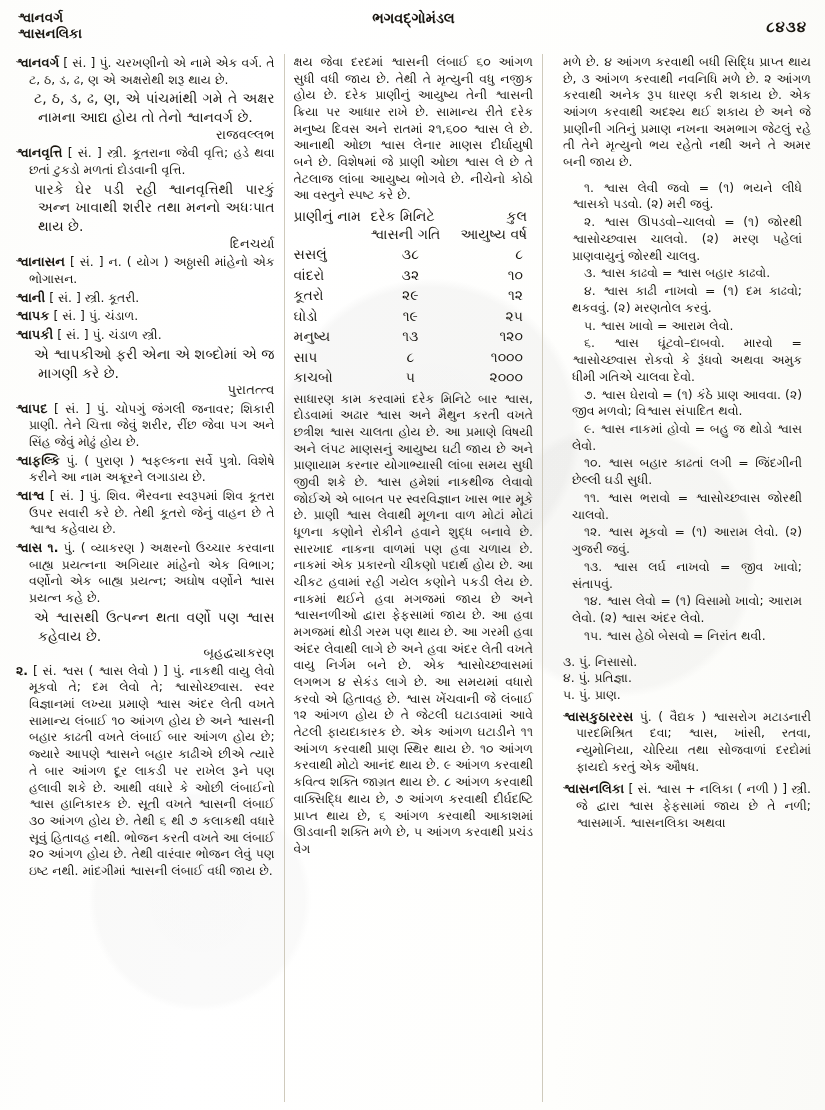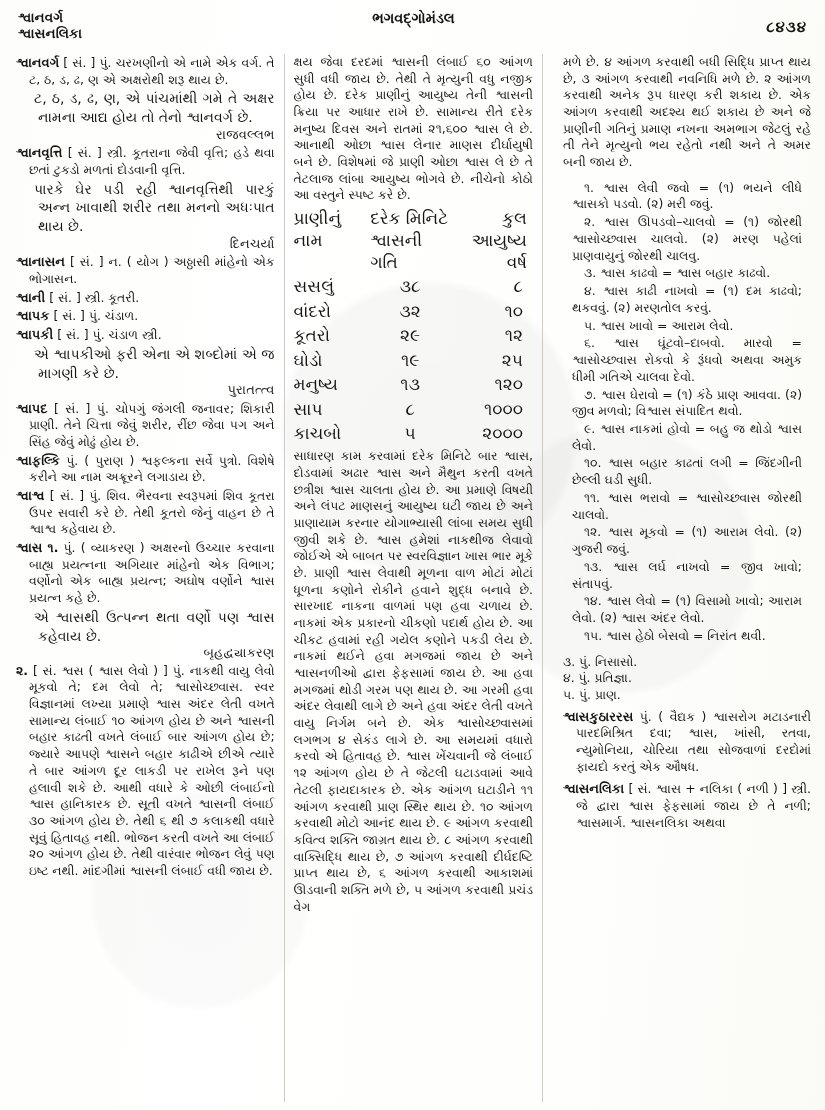"પ્રાણીનું નામ" .table { font-size: 17px -> 14px }
